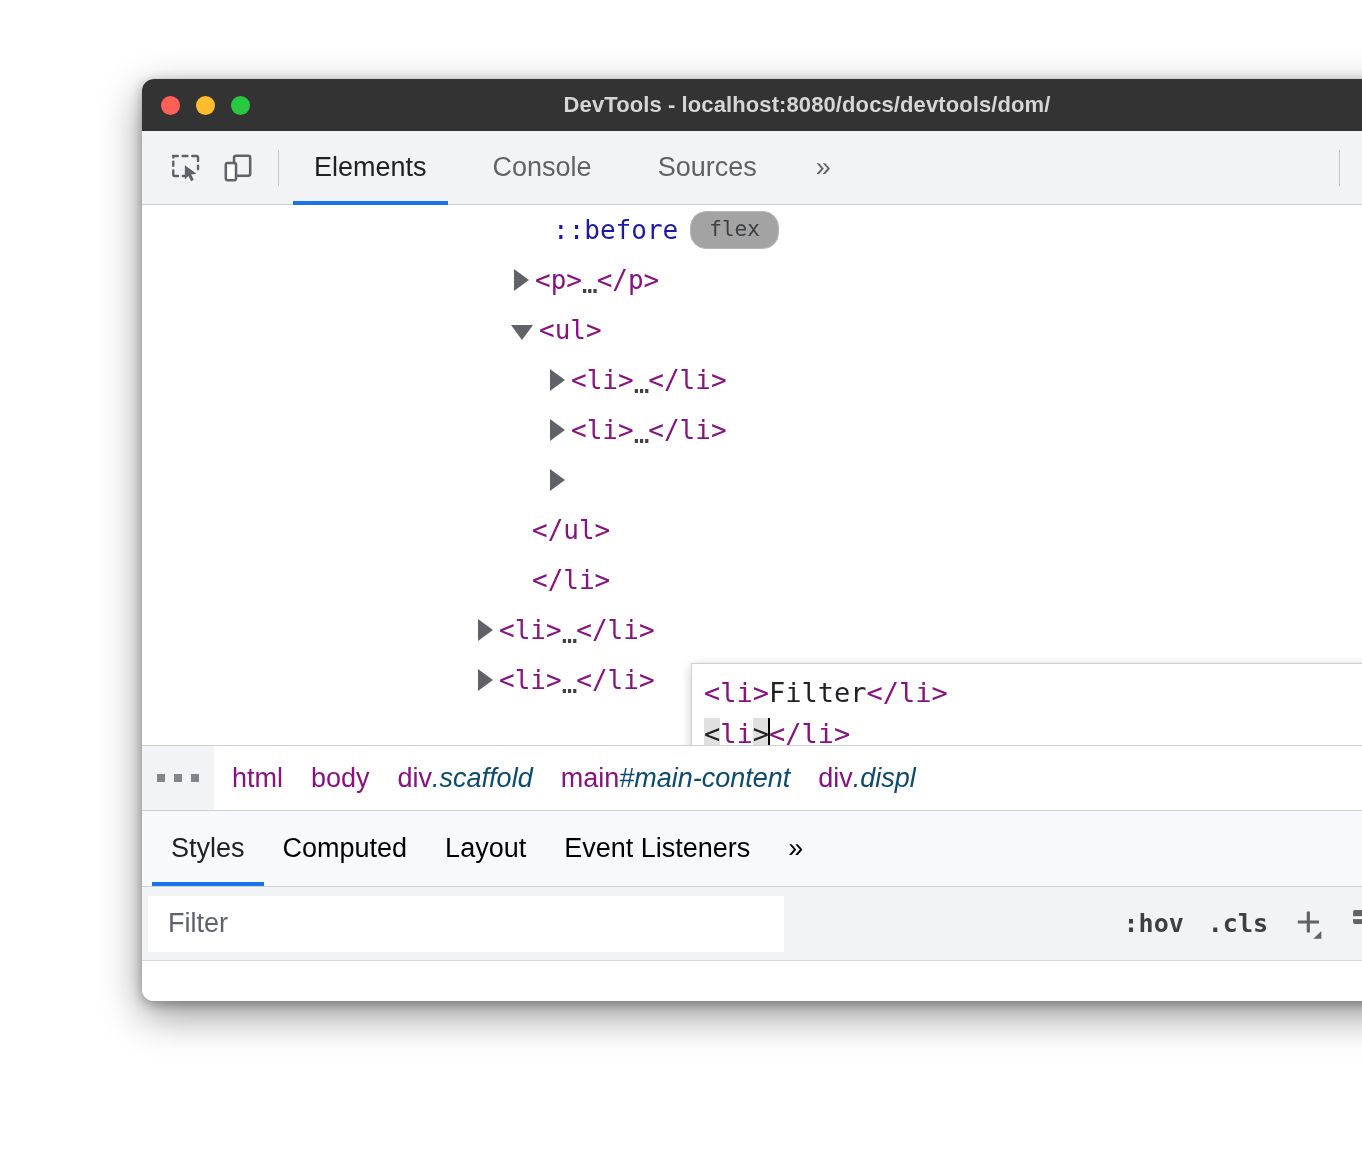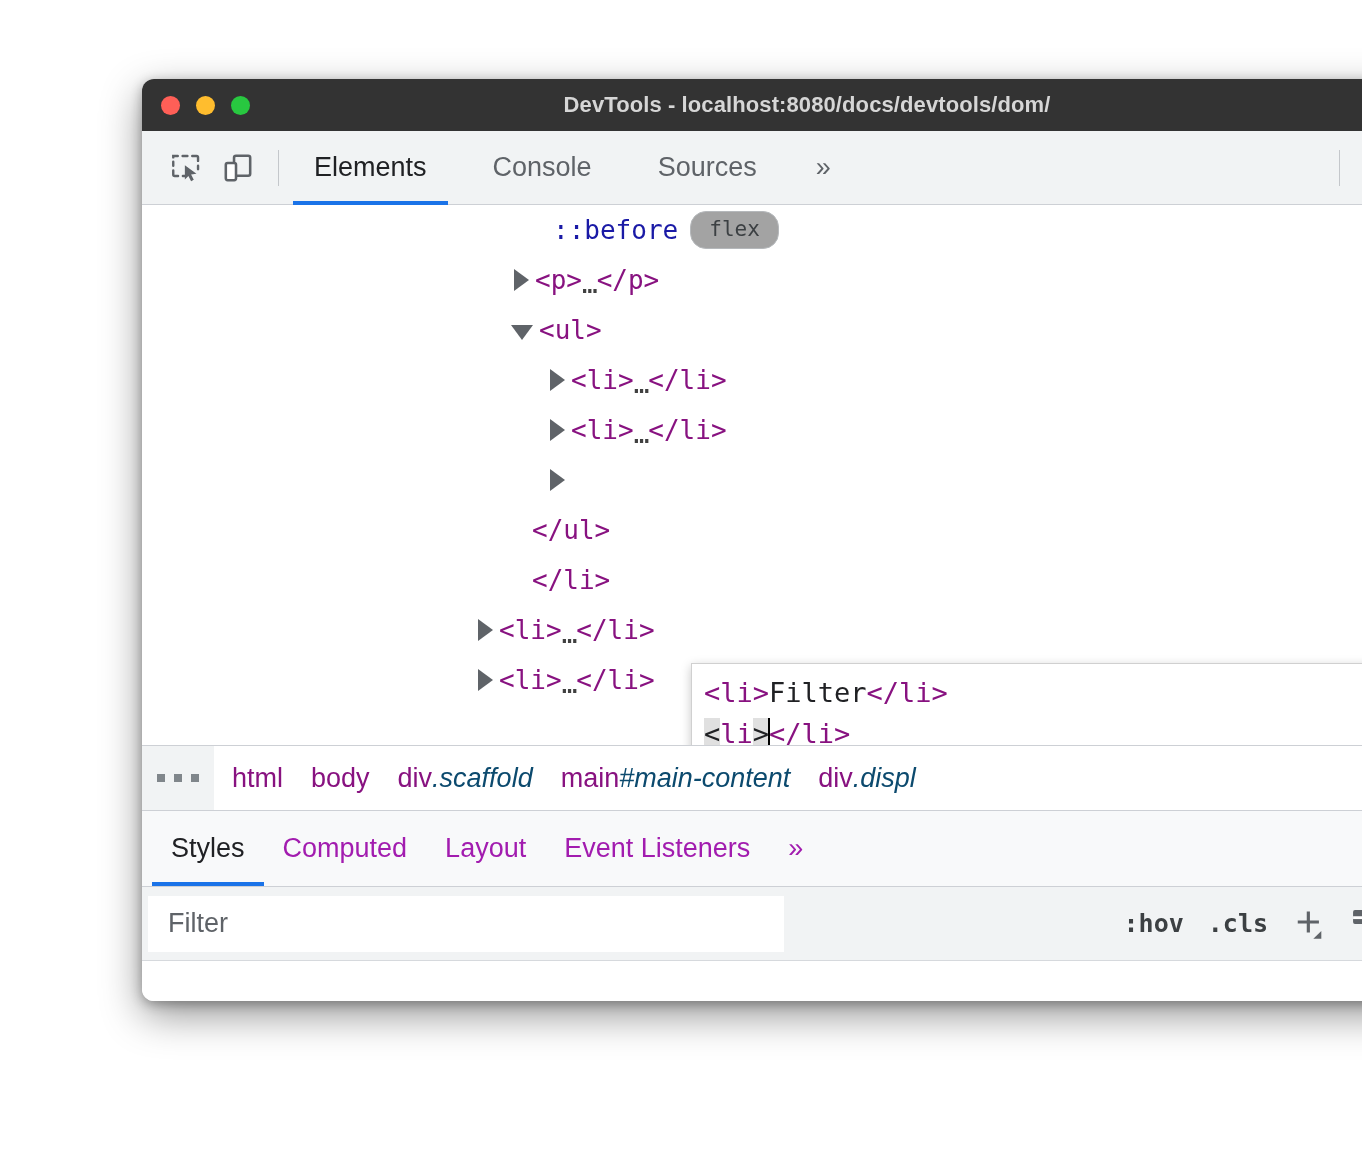"Computed" .stab { color: #a21caf -> #000000 }
